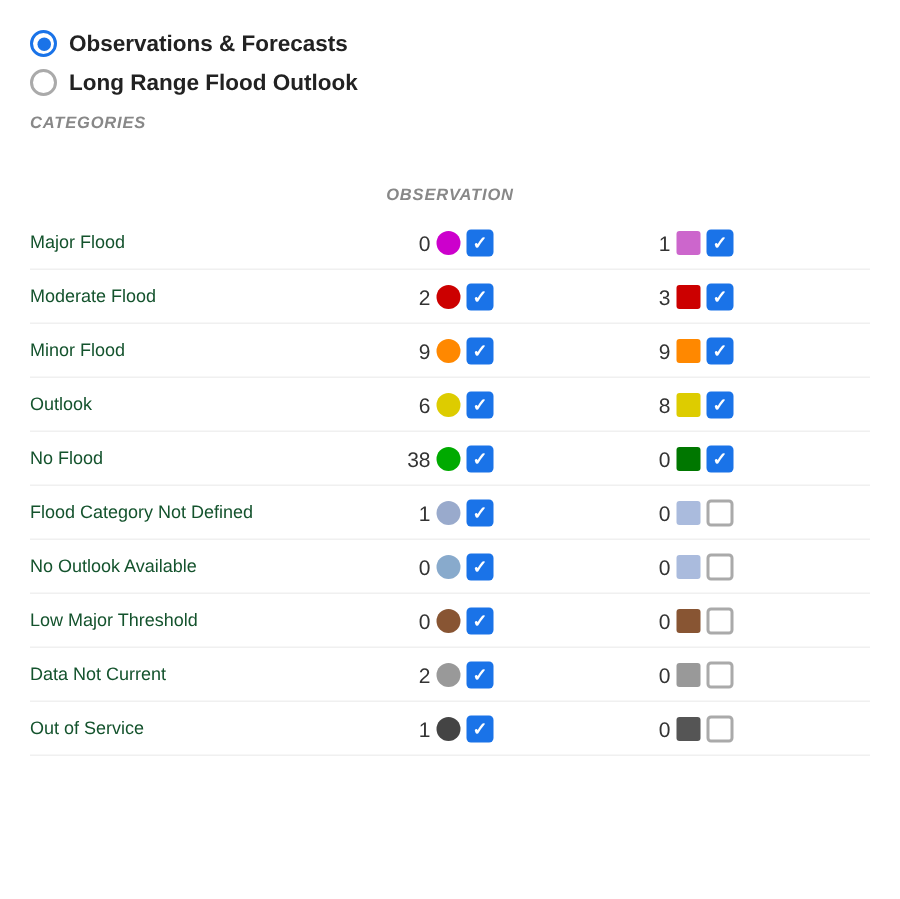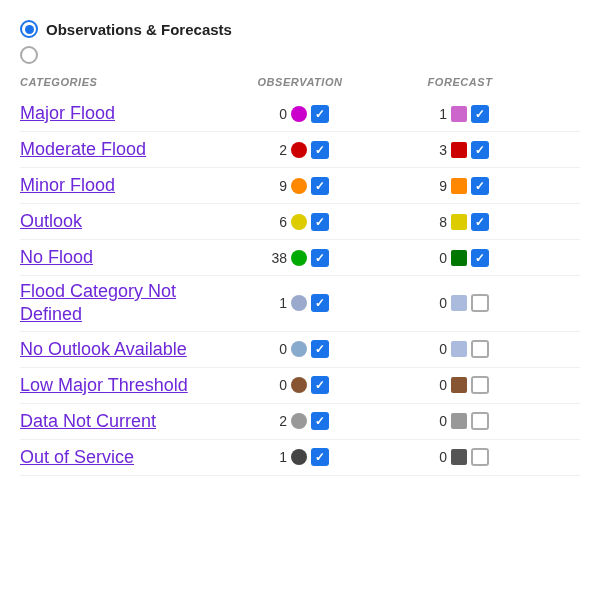"Long Range Flood Outlook" span.radio-label { html: none -> <span>Long Range Flood Outlook</span> }
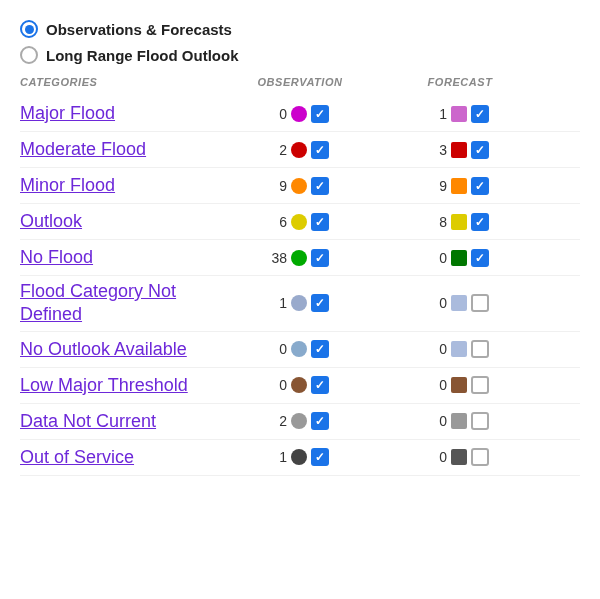"OBSERVATION" .col-header:nth-child(2), .col-header:nth-child(3) { margin-top: none -> 48px }
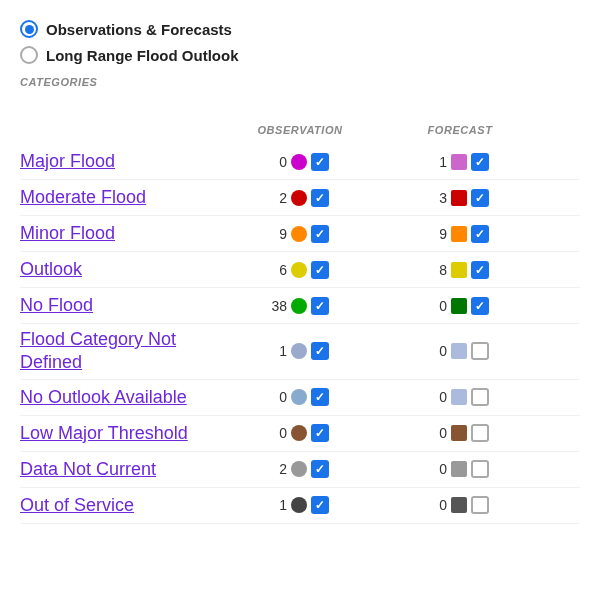"FORECAST" div.col-header { html: <div>FORECAST</div> -> none }
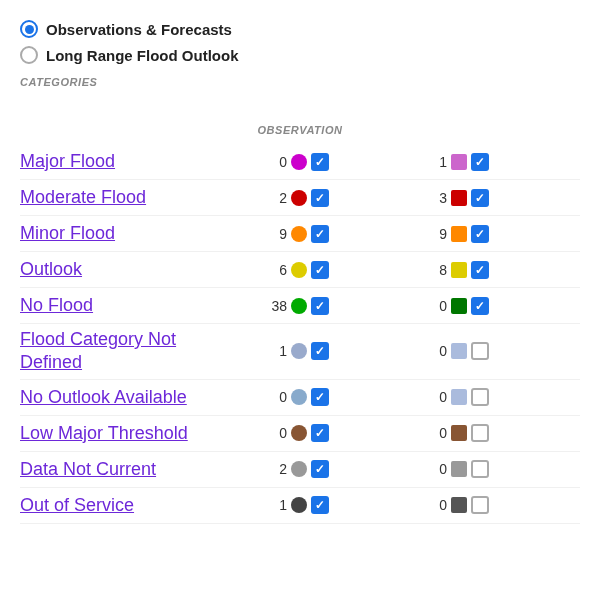"Major Flood" .category-label { color: #6d28d9 -> #14532d; font-size: 18px -> 12px; text-decoration: underline -> none }
